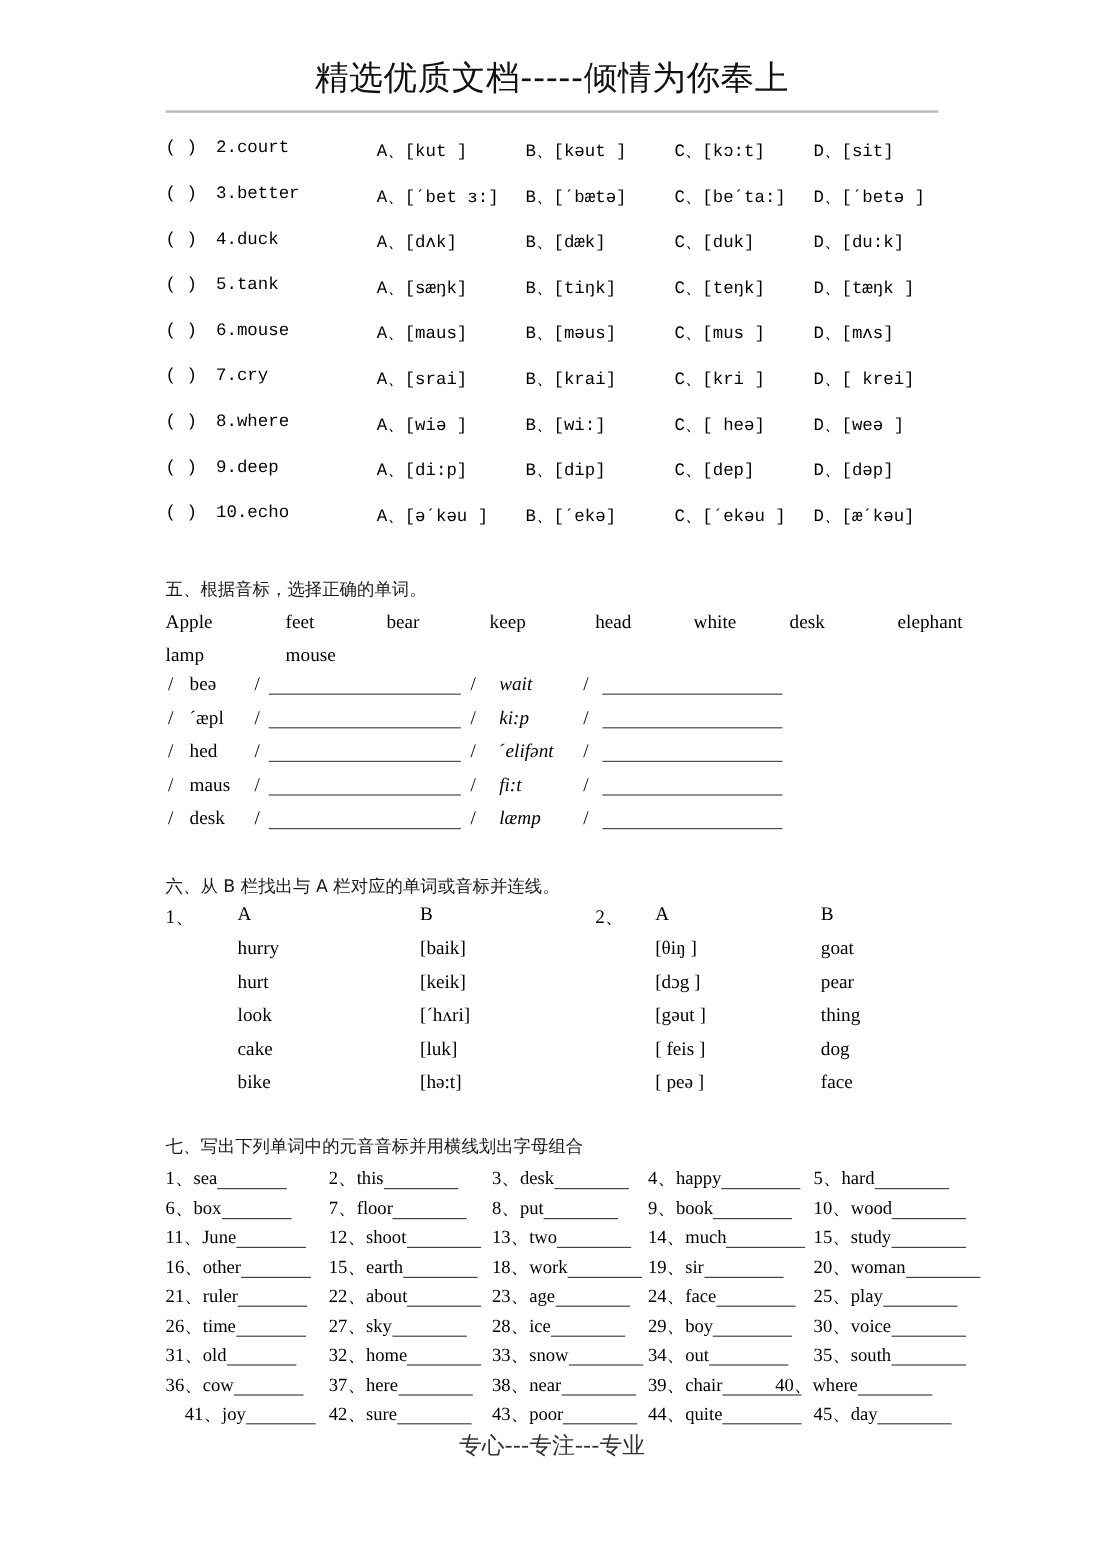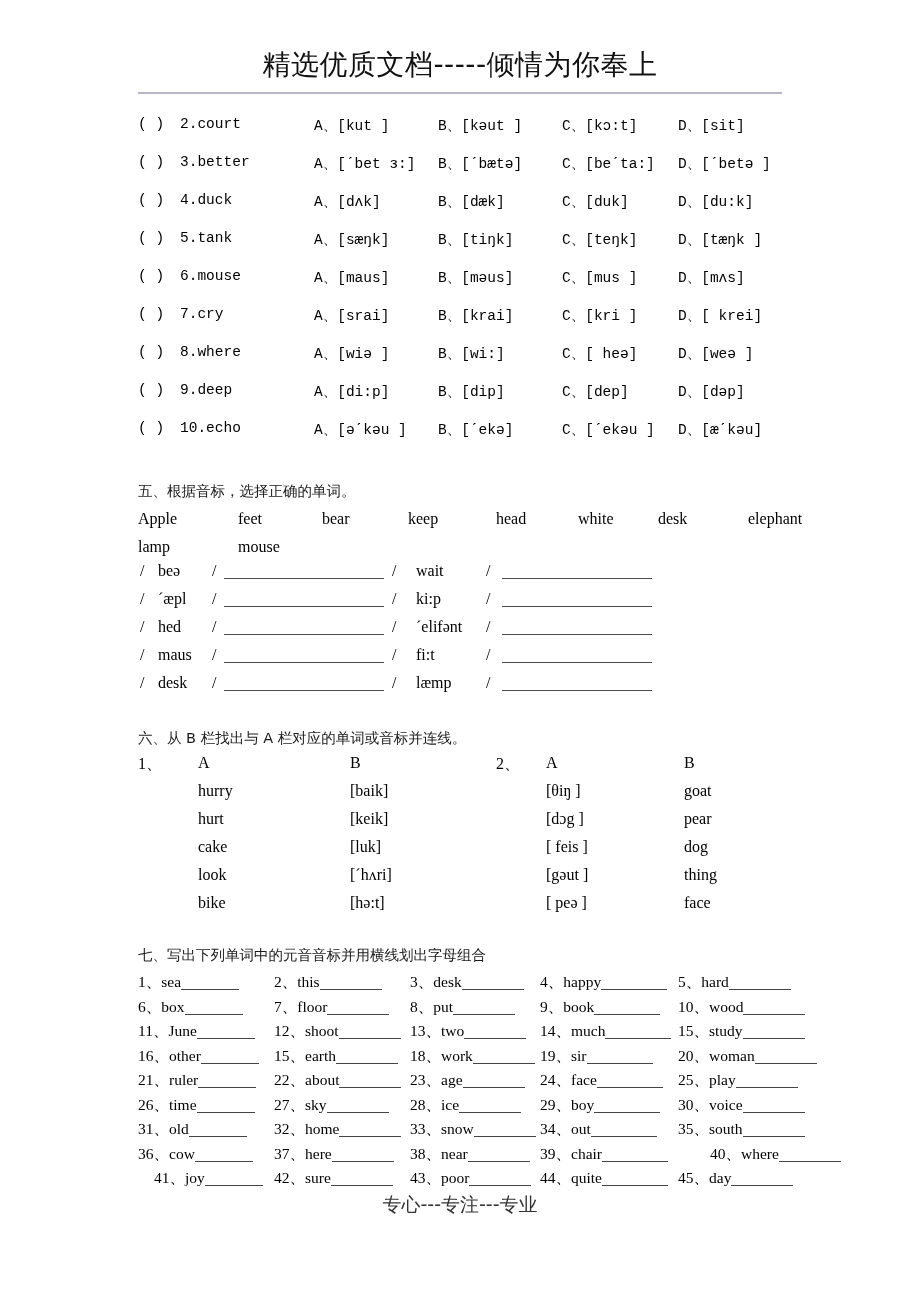"wait" .ph-sym2 { font-style: none -> italic }
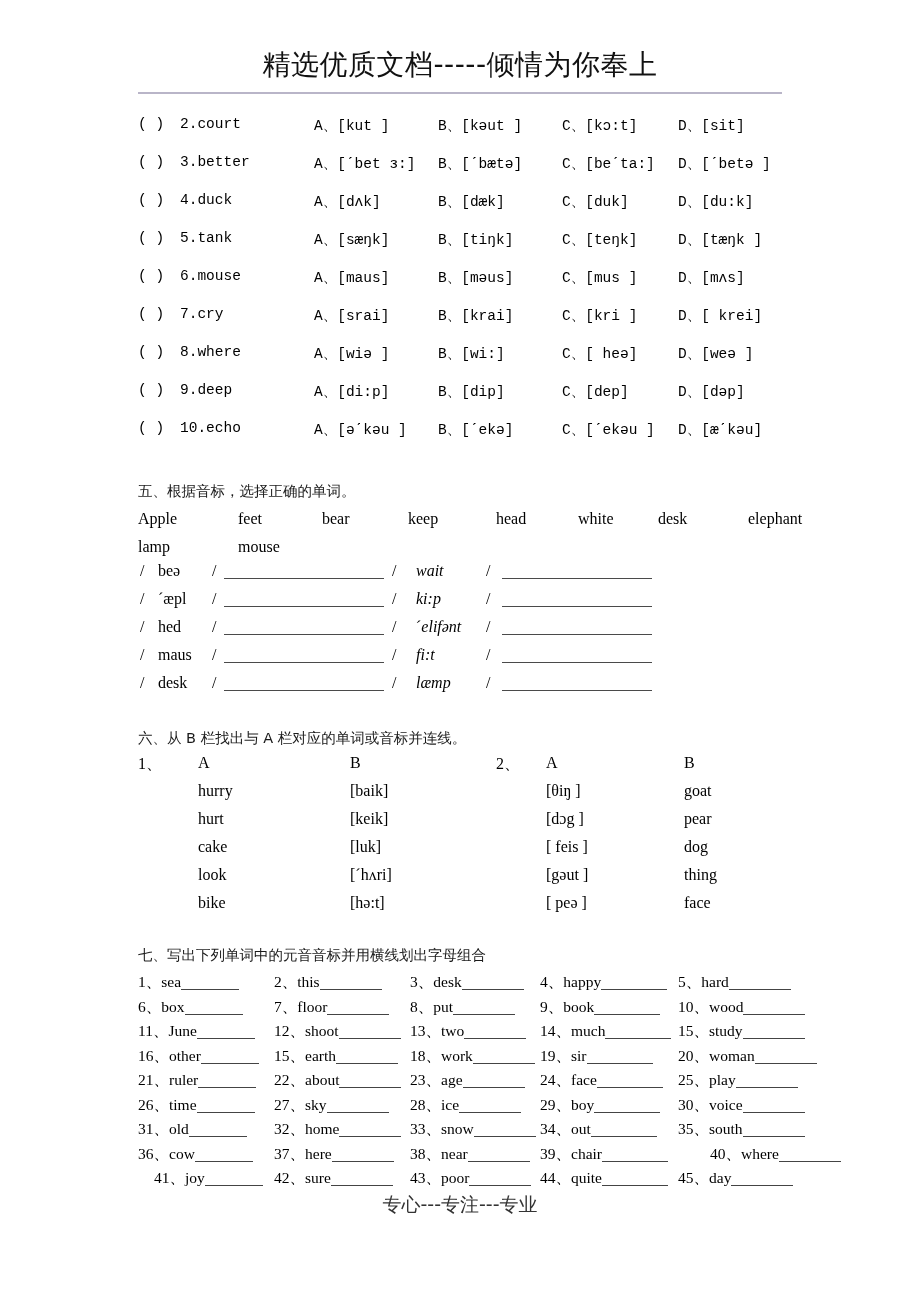"cake" div.match-row { order: before "look" -> after "look" }
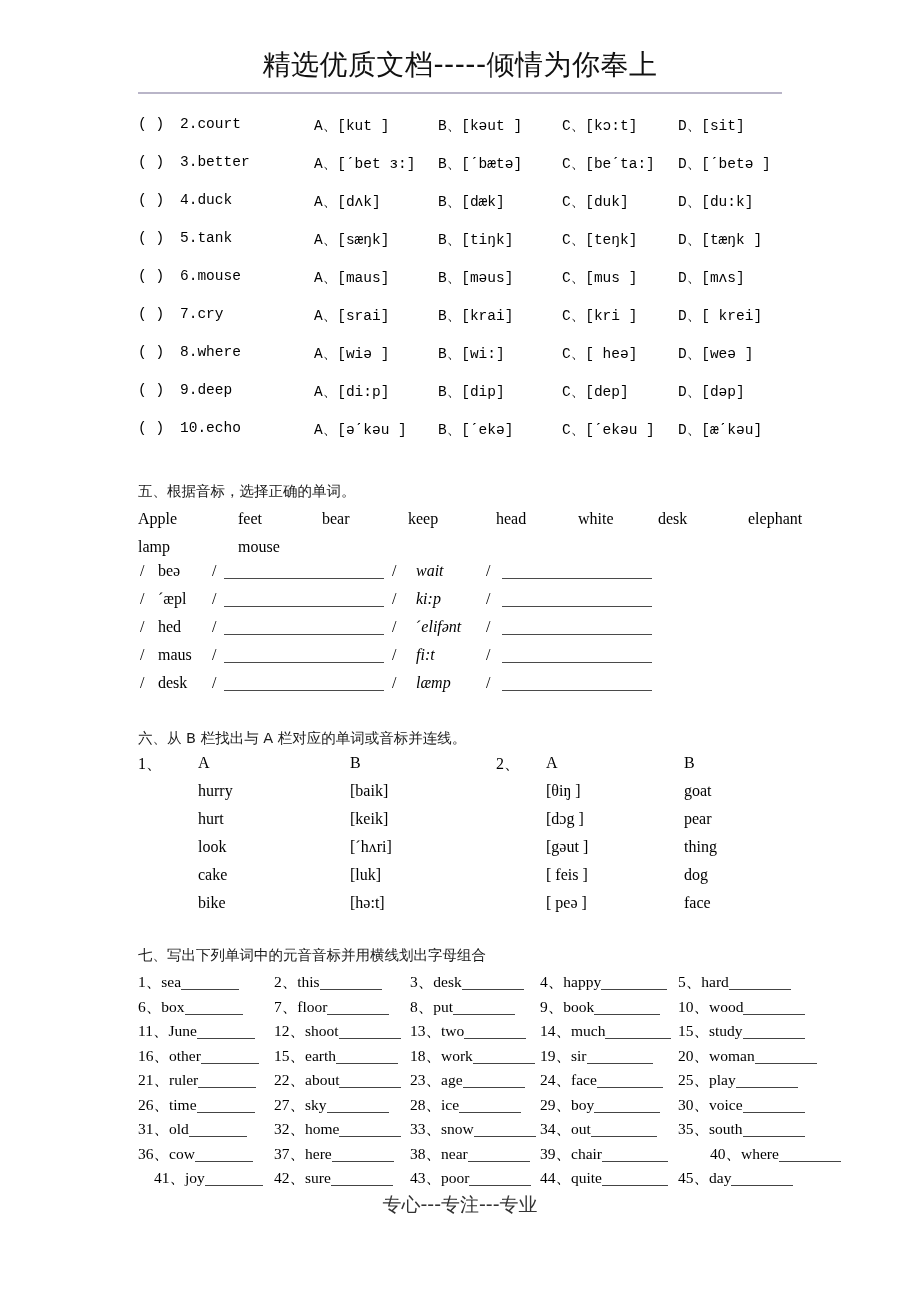"40、where" span.v-item { left: 572px -> 508px }
